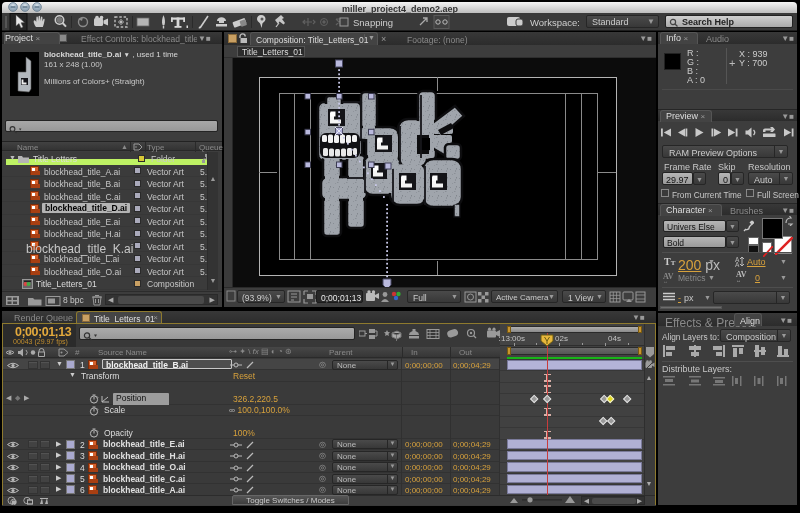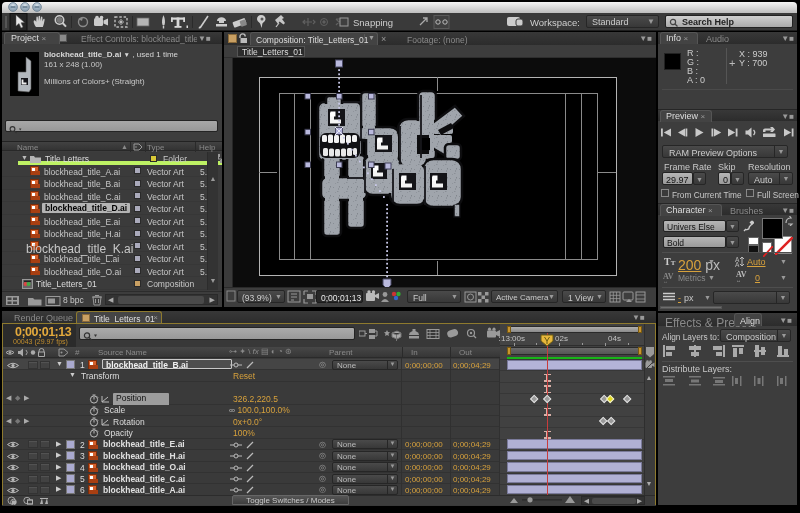"miller_project4_demo2.aep" div.abs { html: none -> <div>miller_project4_demo2.aep</div> }
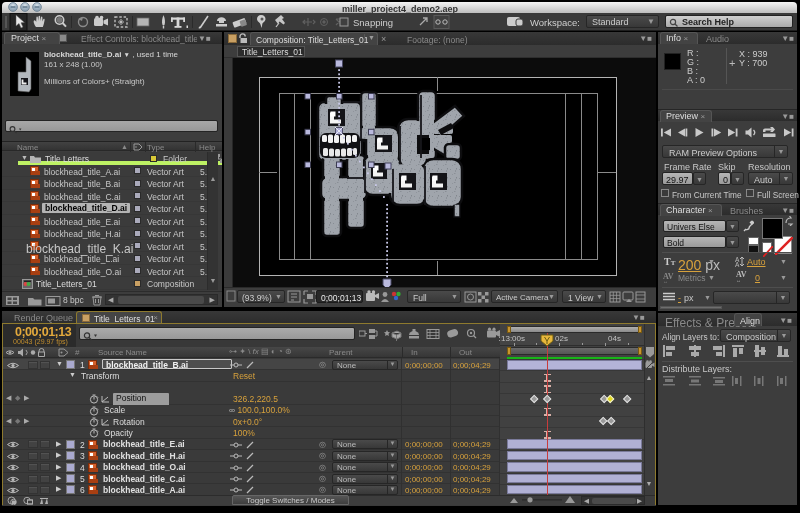"Project ×" div.abs { padding-left: 6px -> none }
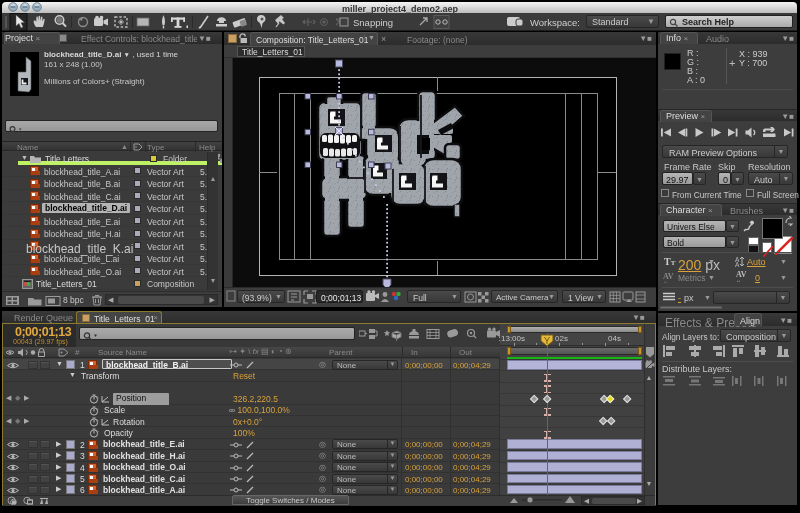"Help" span.abs { text: Help -> Queue }
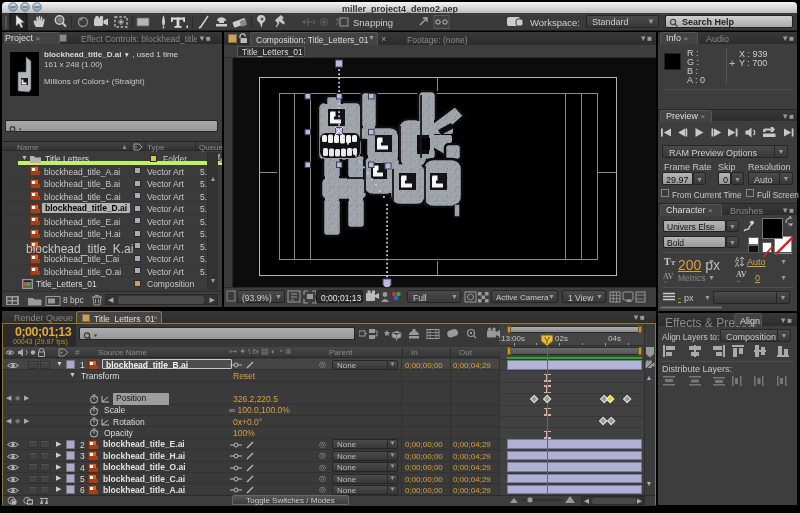"Title Letters" div.abs { border-bottom: 4px solid #bef264 -> 6px solid #bef264; left: 16px -> 4px }
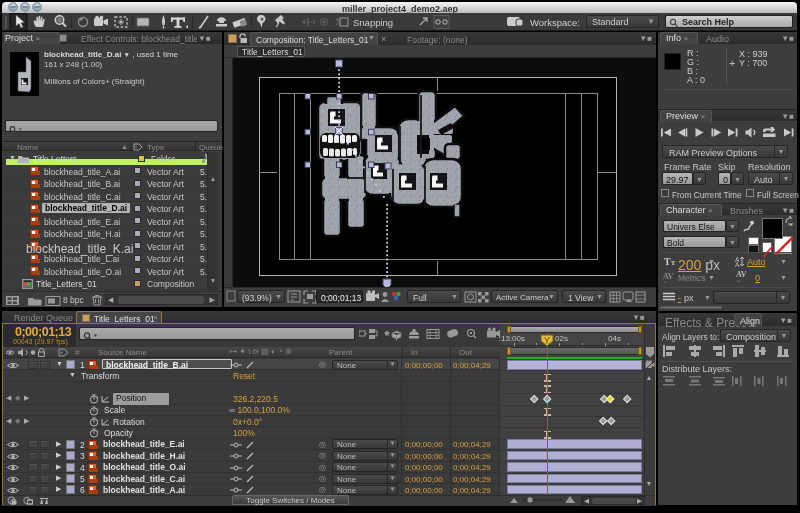"Rotation" div.abs { html: <div> <span>◀</span> <span>◆</span> <span>▶</span> <svg> <circle></circle> <path></path> </svg> <svg> <path></path> </svg> <span>Rotation</span> <span>0x+0.0°</span> </div> -> none }
